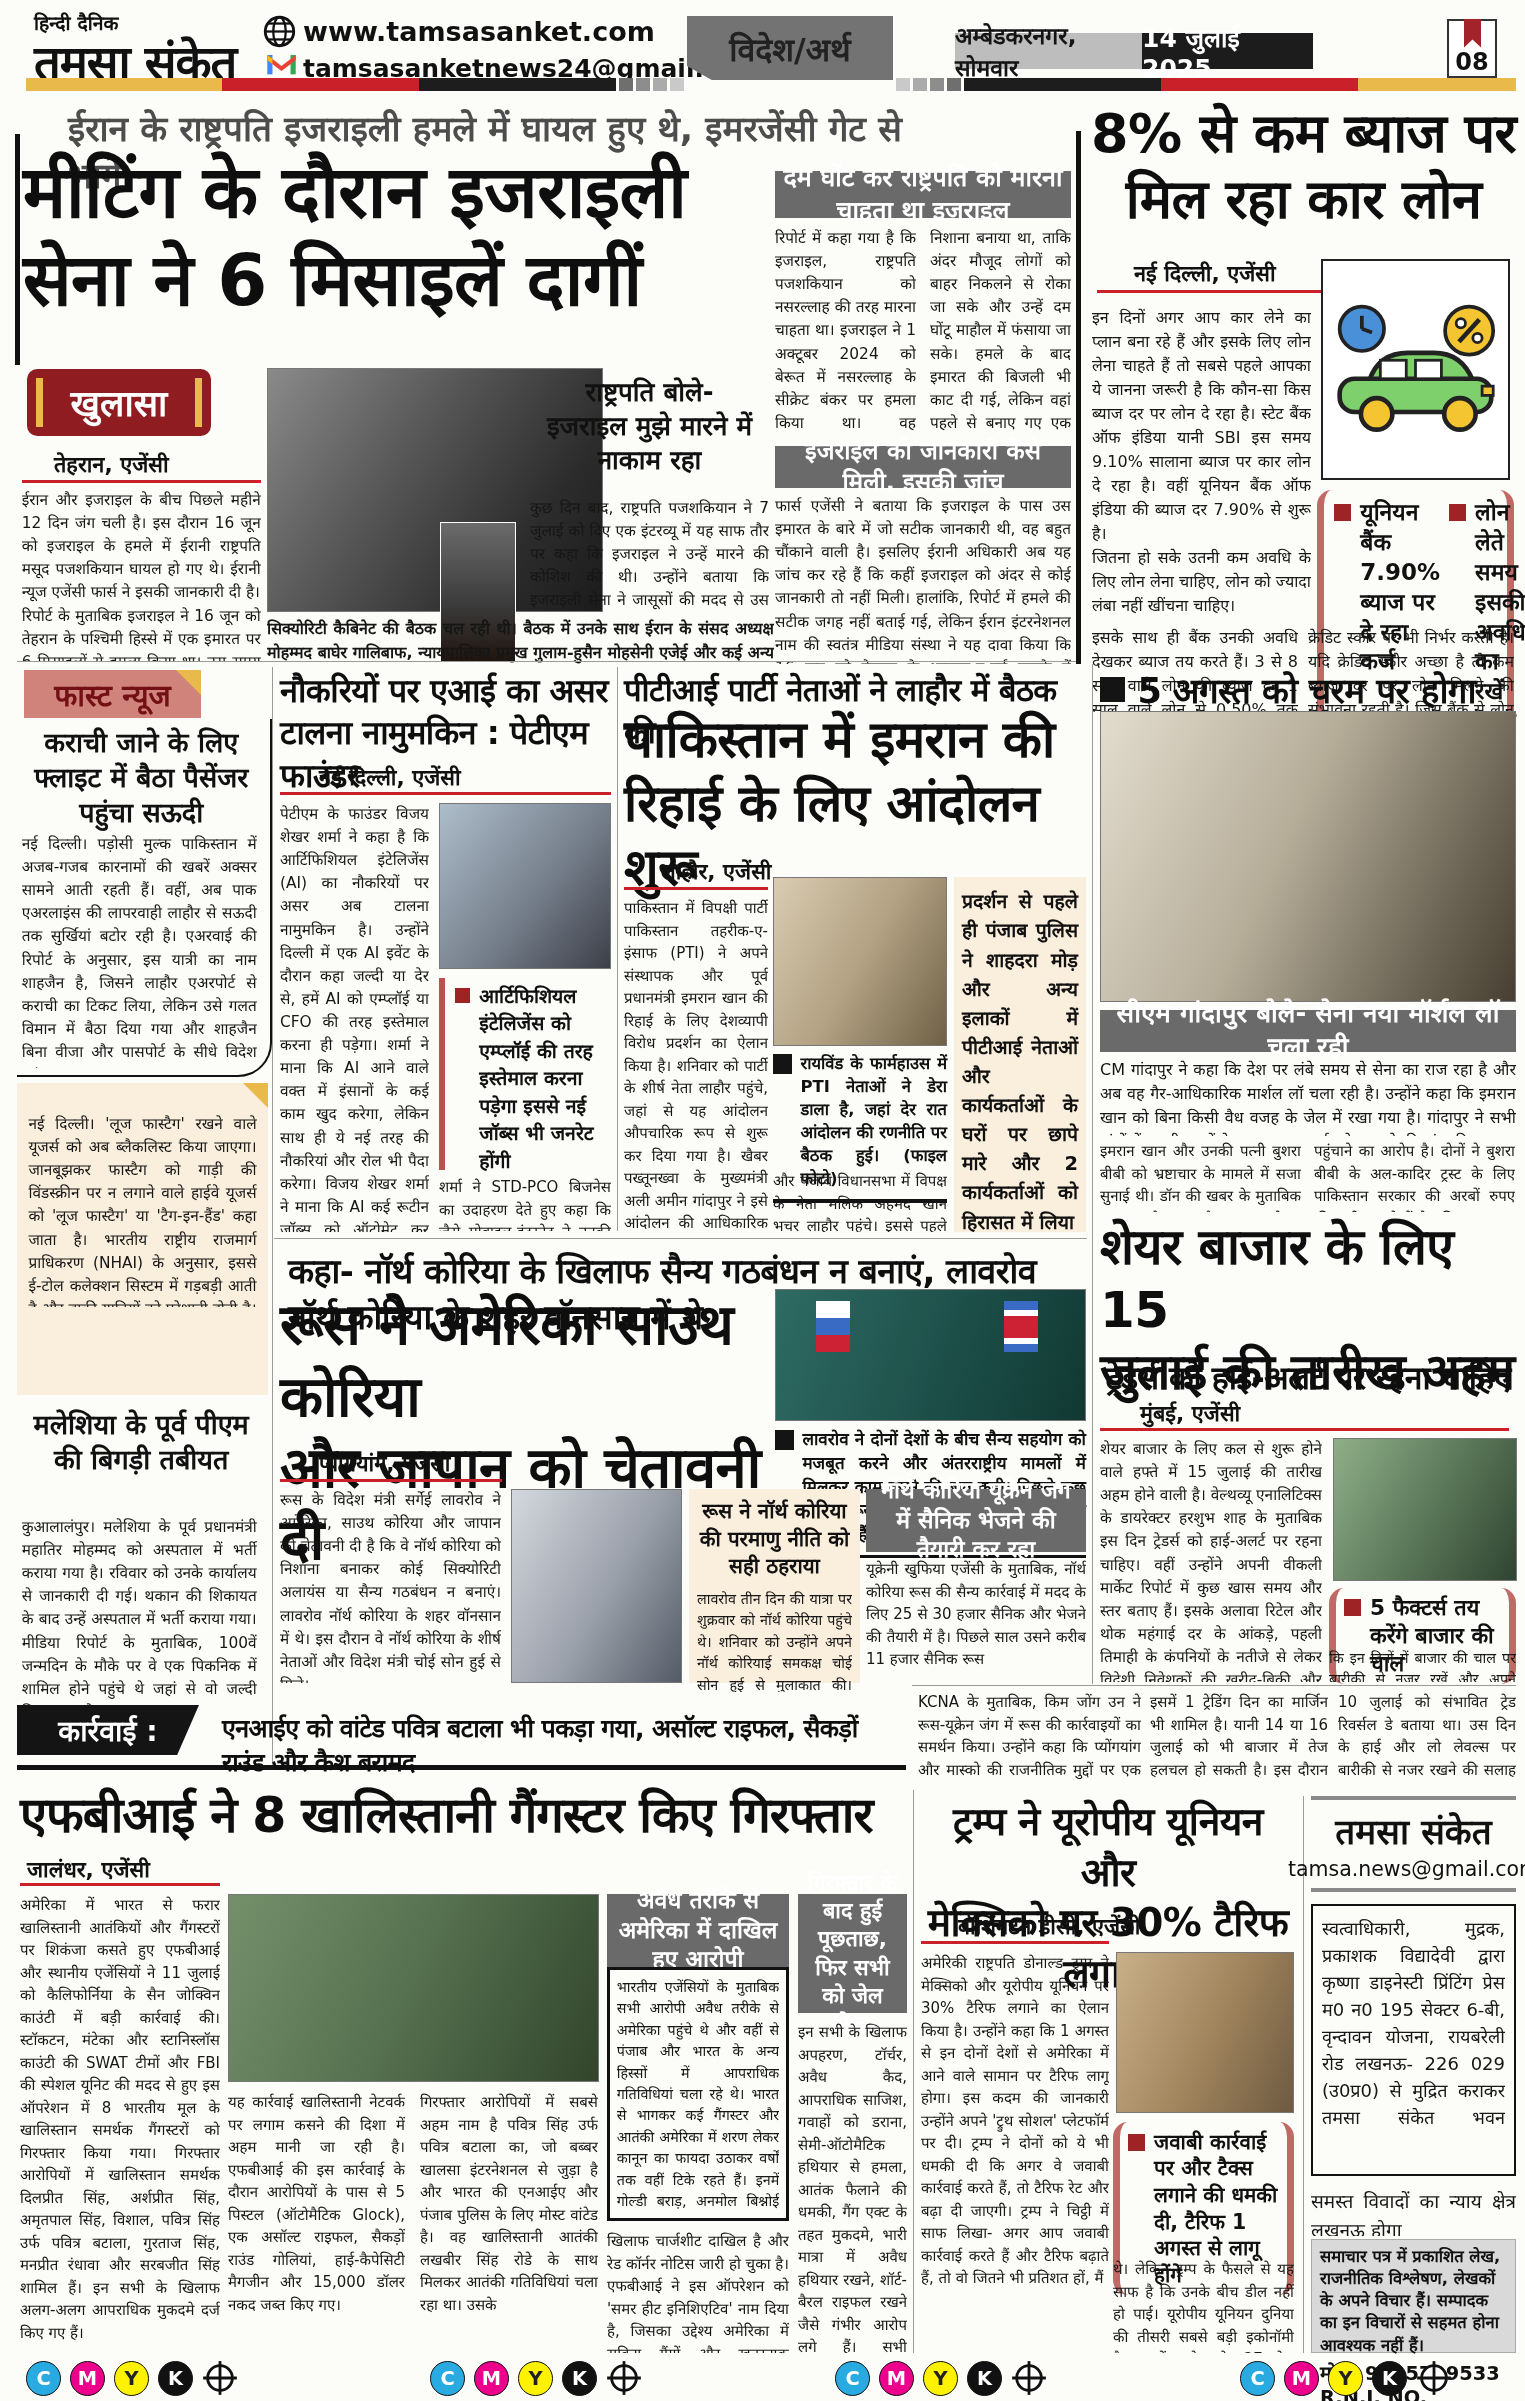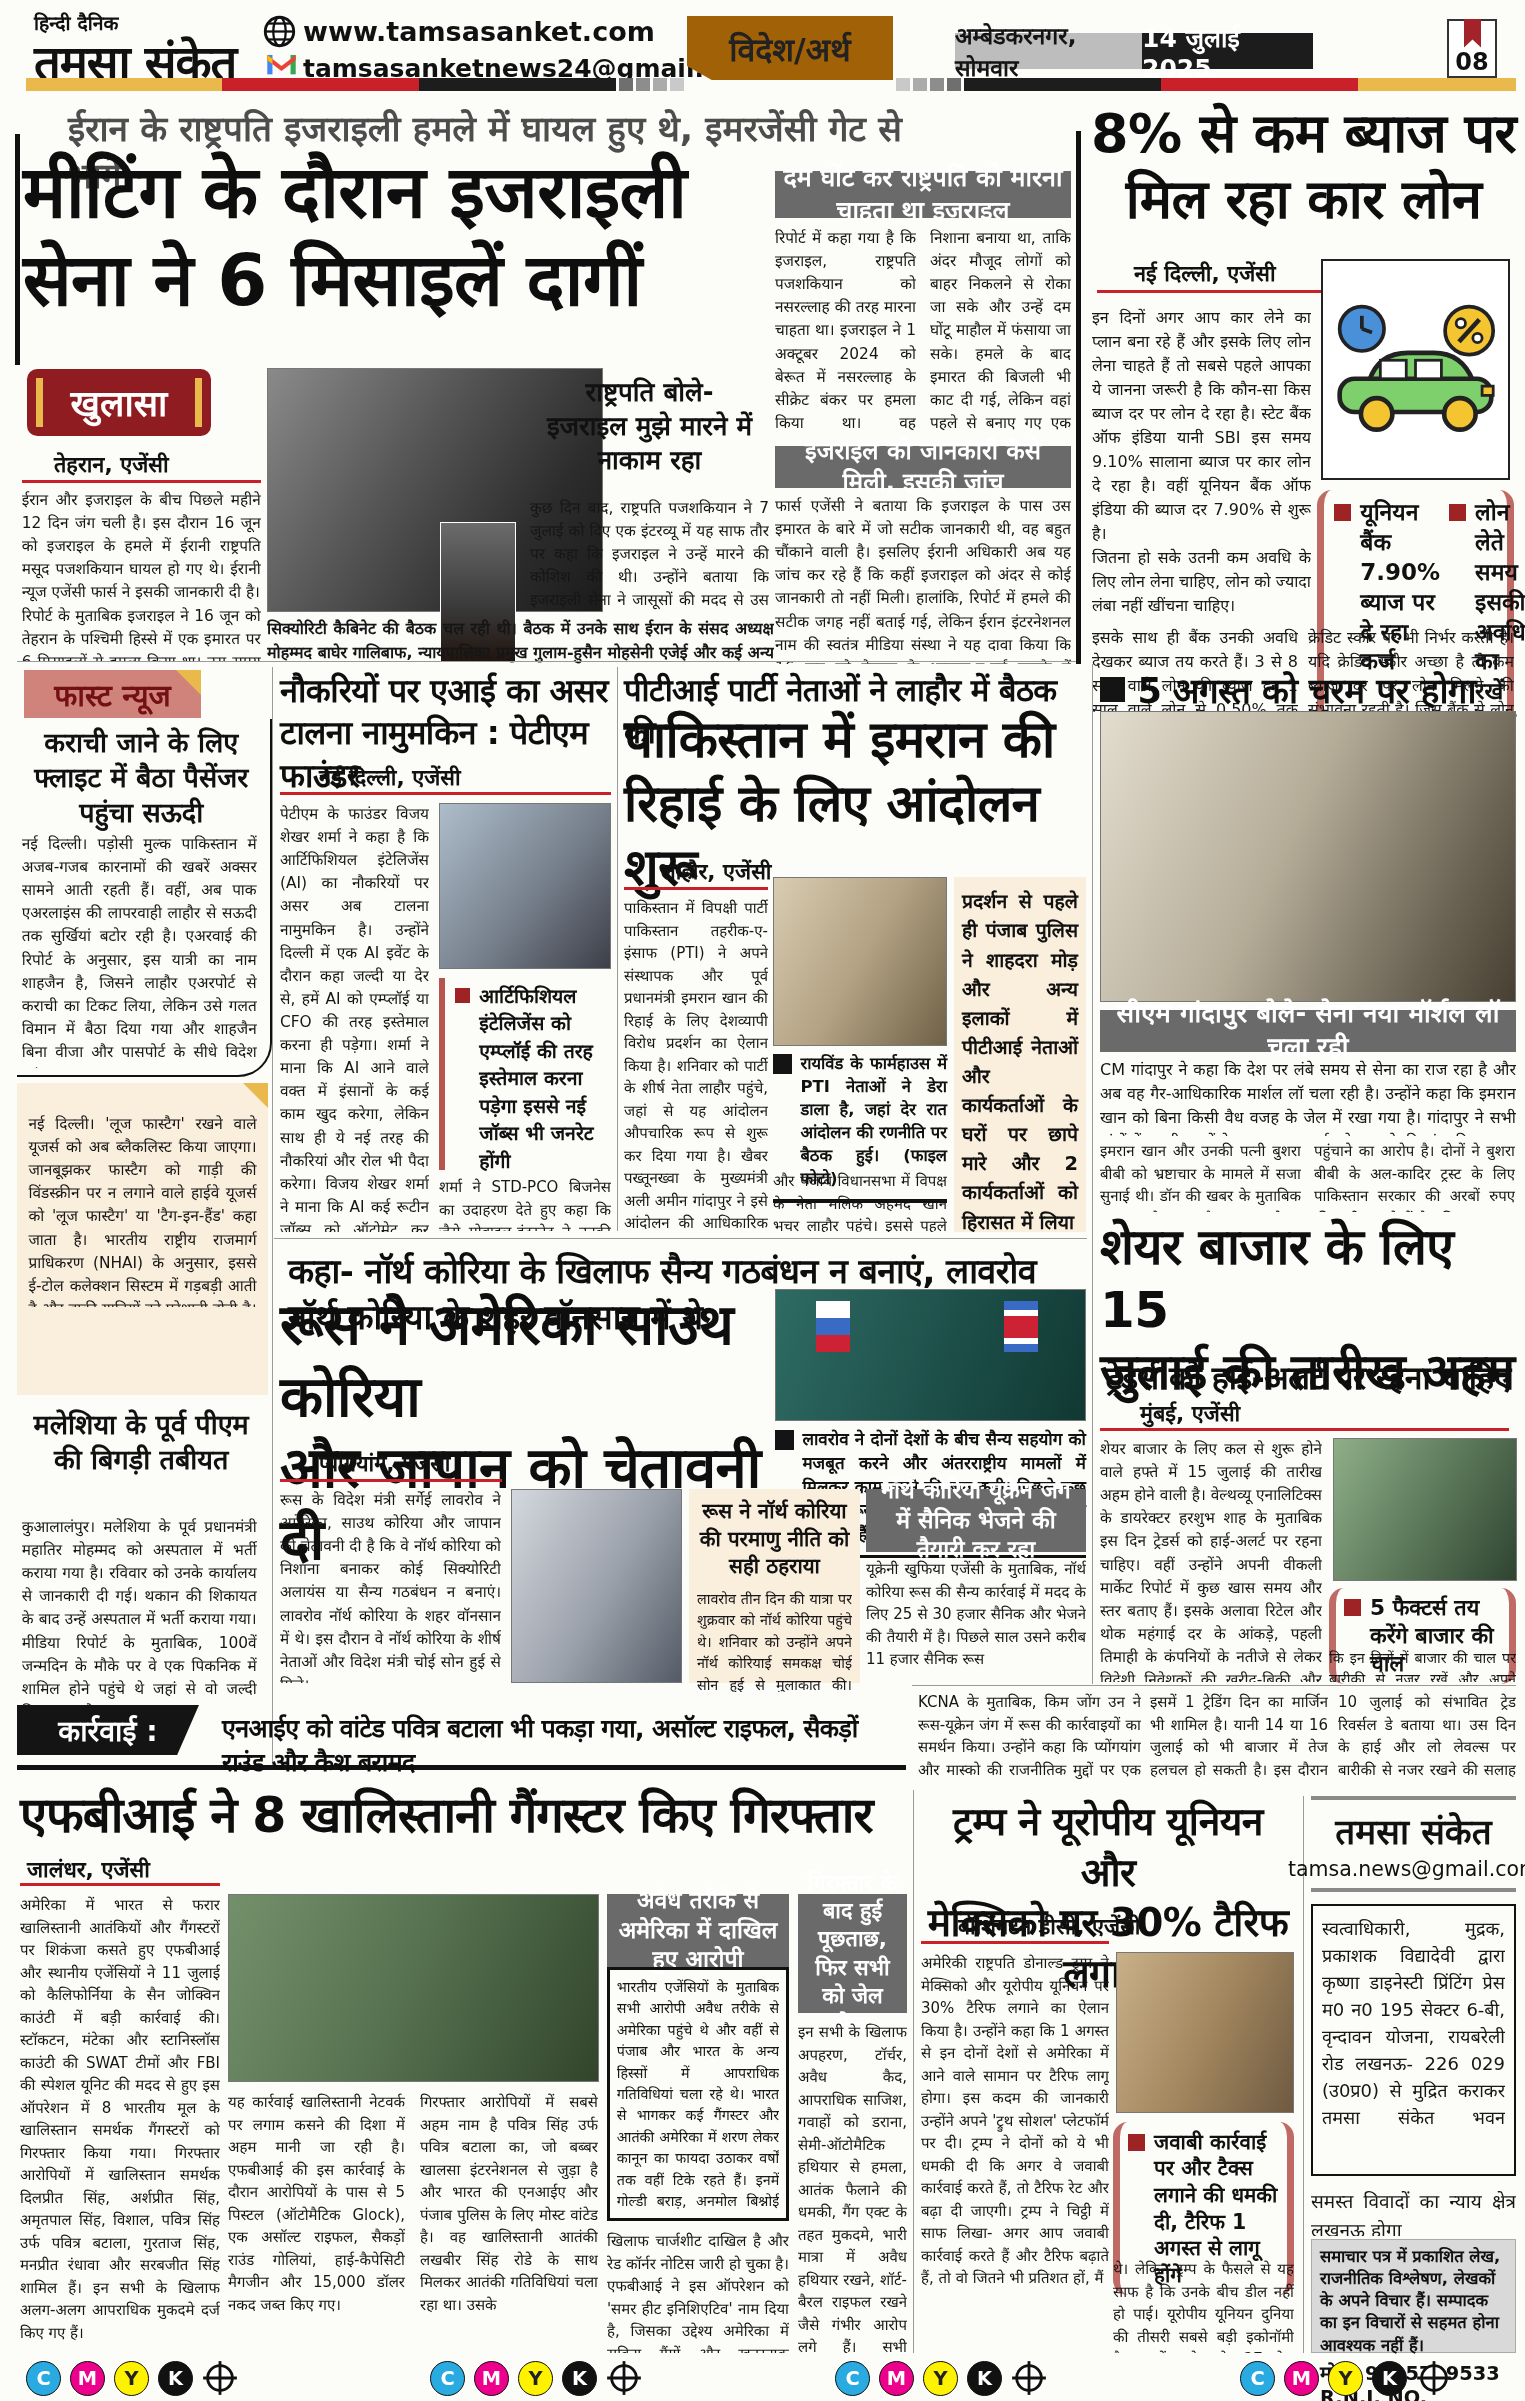"विदेश/अर्थ" div.abs { background: #a16207 -> #737373 }
